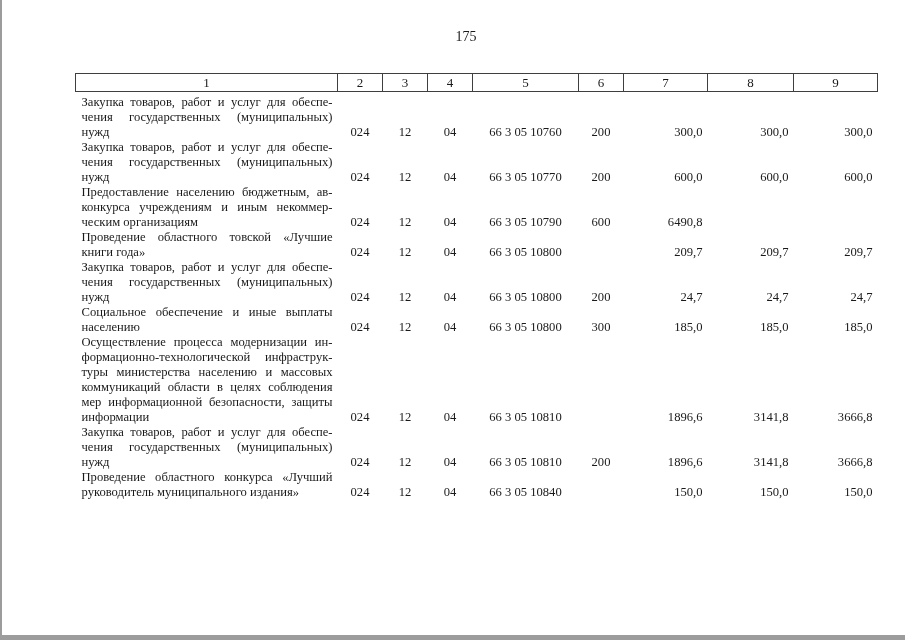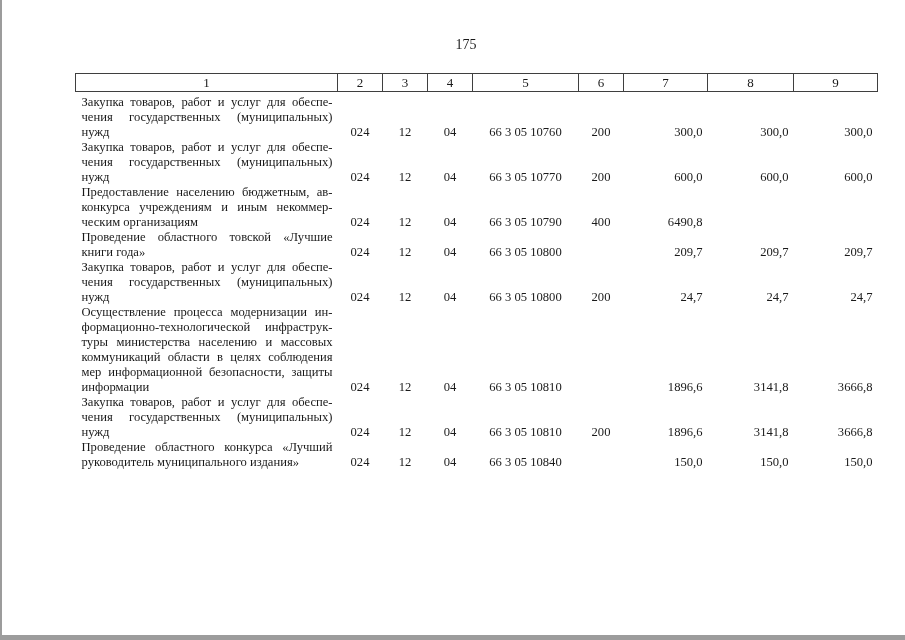"175" .page-number { margin-top: 8px -> none }
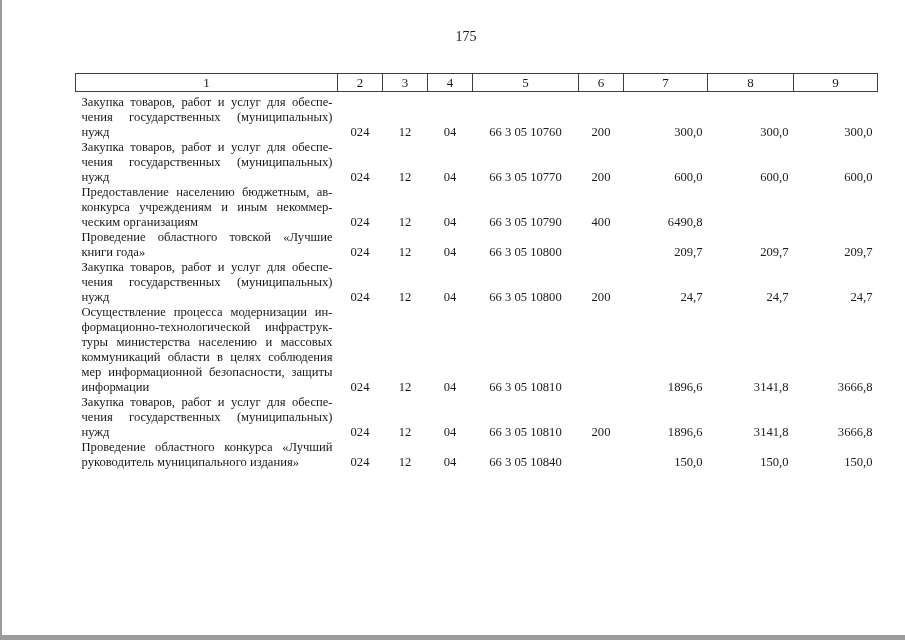"400" td.c6 { text: 400 -> 600 }
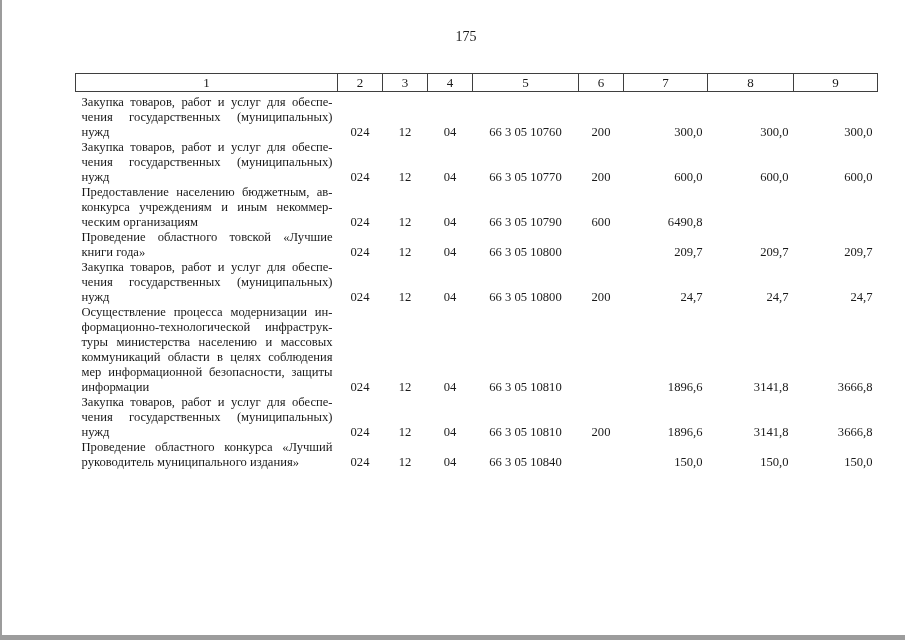"Социальное обеспечение и иные выплаты" tr { html: none -> <tr> <td> <div>Социальное обеспечение и иные выплаты</div> <div>населению</div> </td> <td>024</td> <td>12</td> <td>04</td> <td>66 3 05 10800</td> <td>300</td> <td>185,0</td> <td>185,0</td> <td>185,0</td> </tr> }
